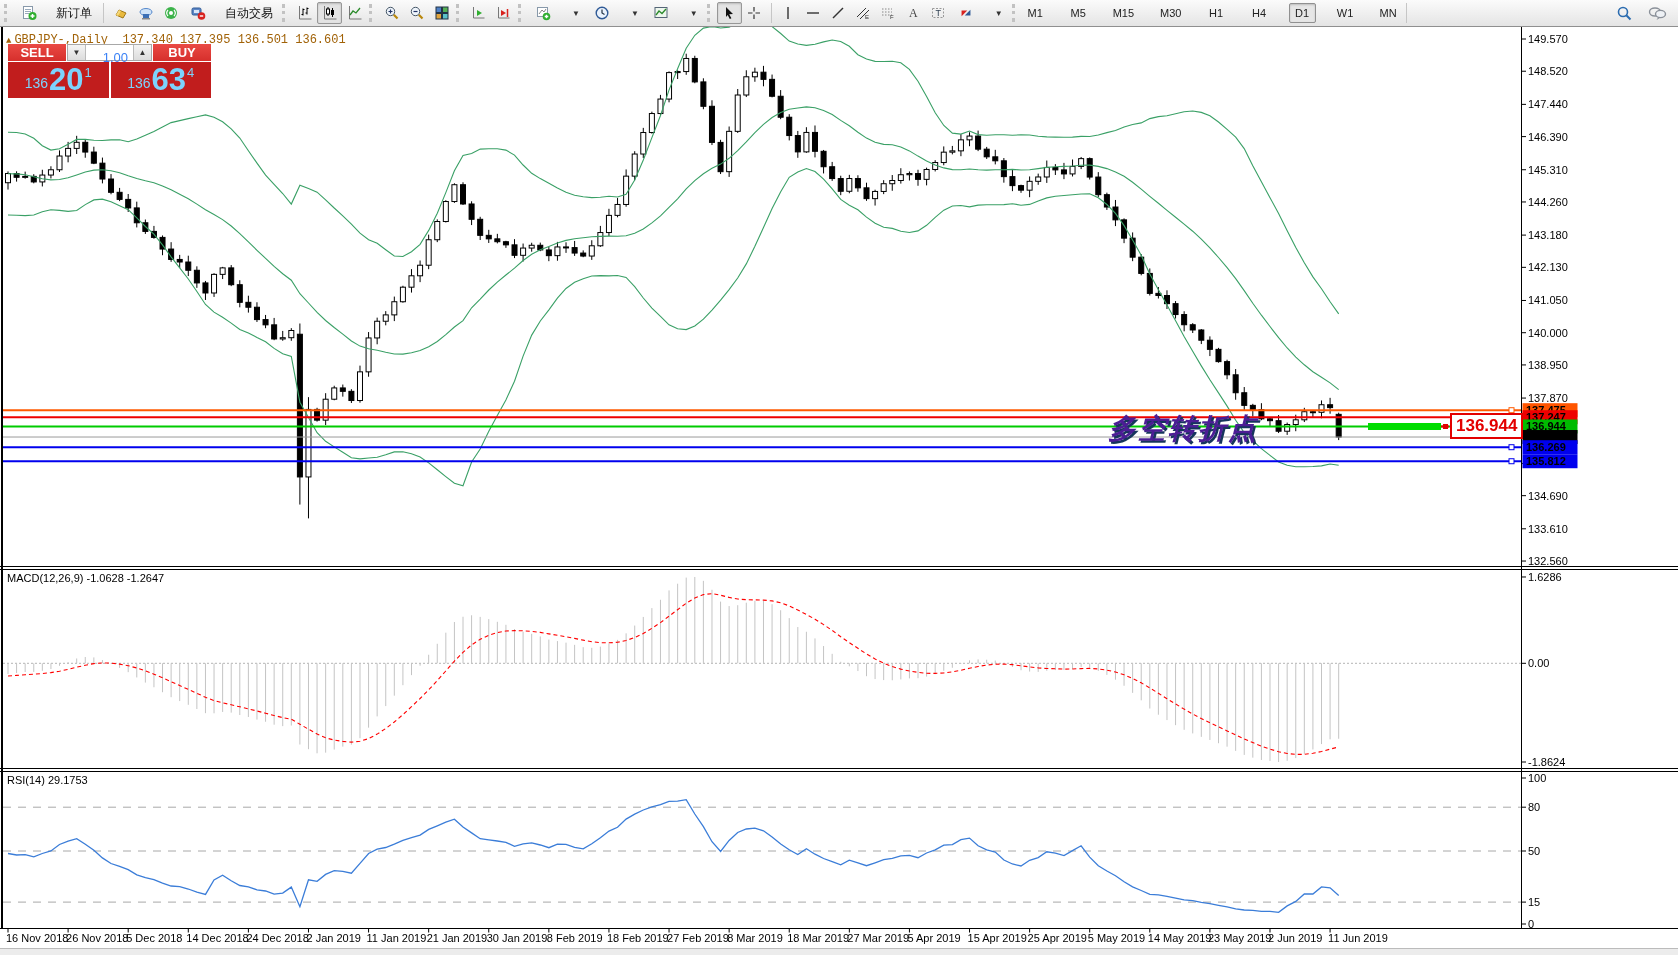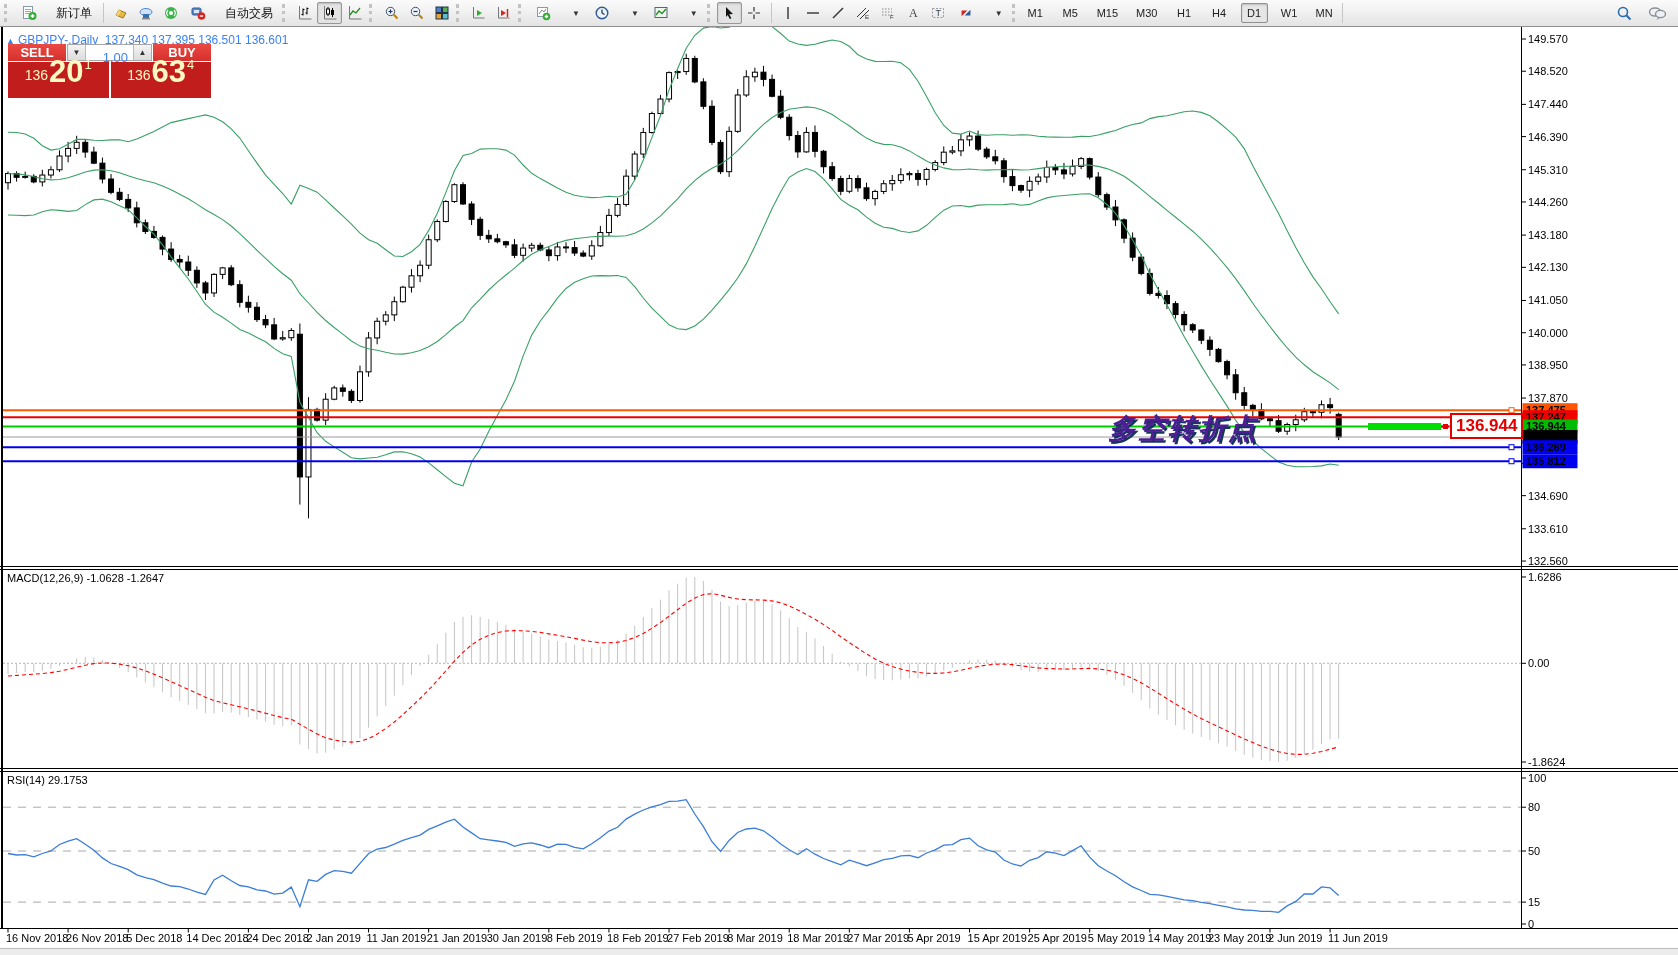"M1" .tf-group { gap: 8px -> 16px }
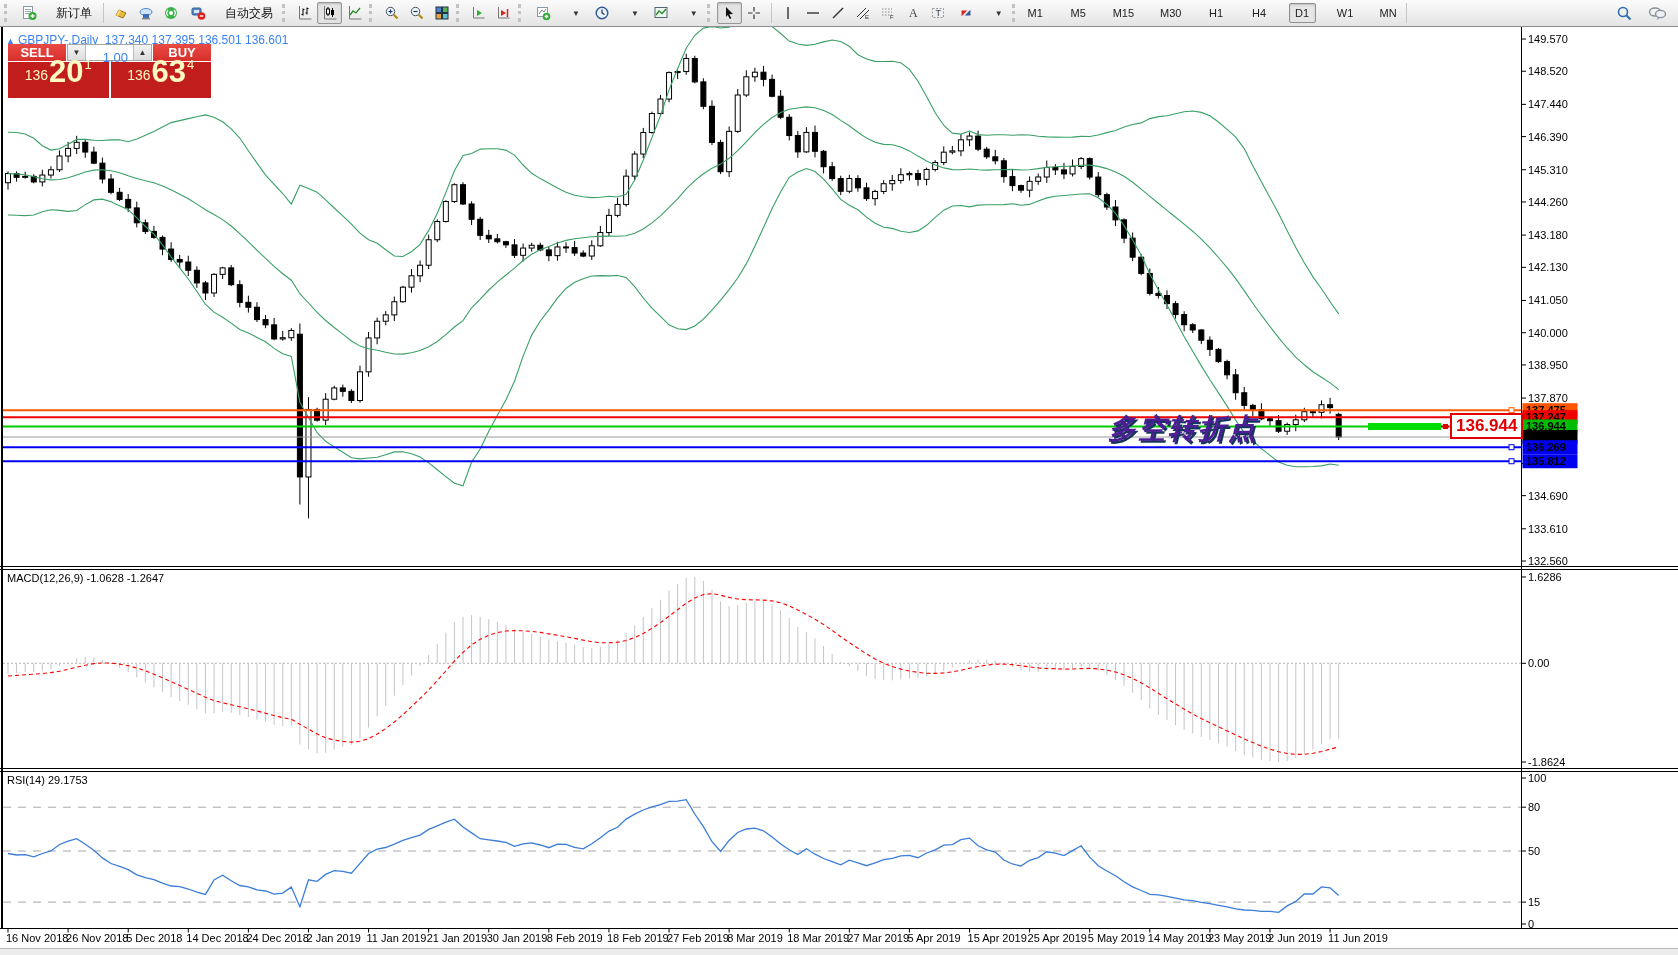"▲ GBPJPY-,Daily 137.340 137.395 136.501" #chart-title { color: #3b82f6 -> #a16207; font-family: none -> Liberation Mono, monospace }
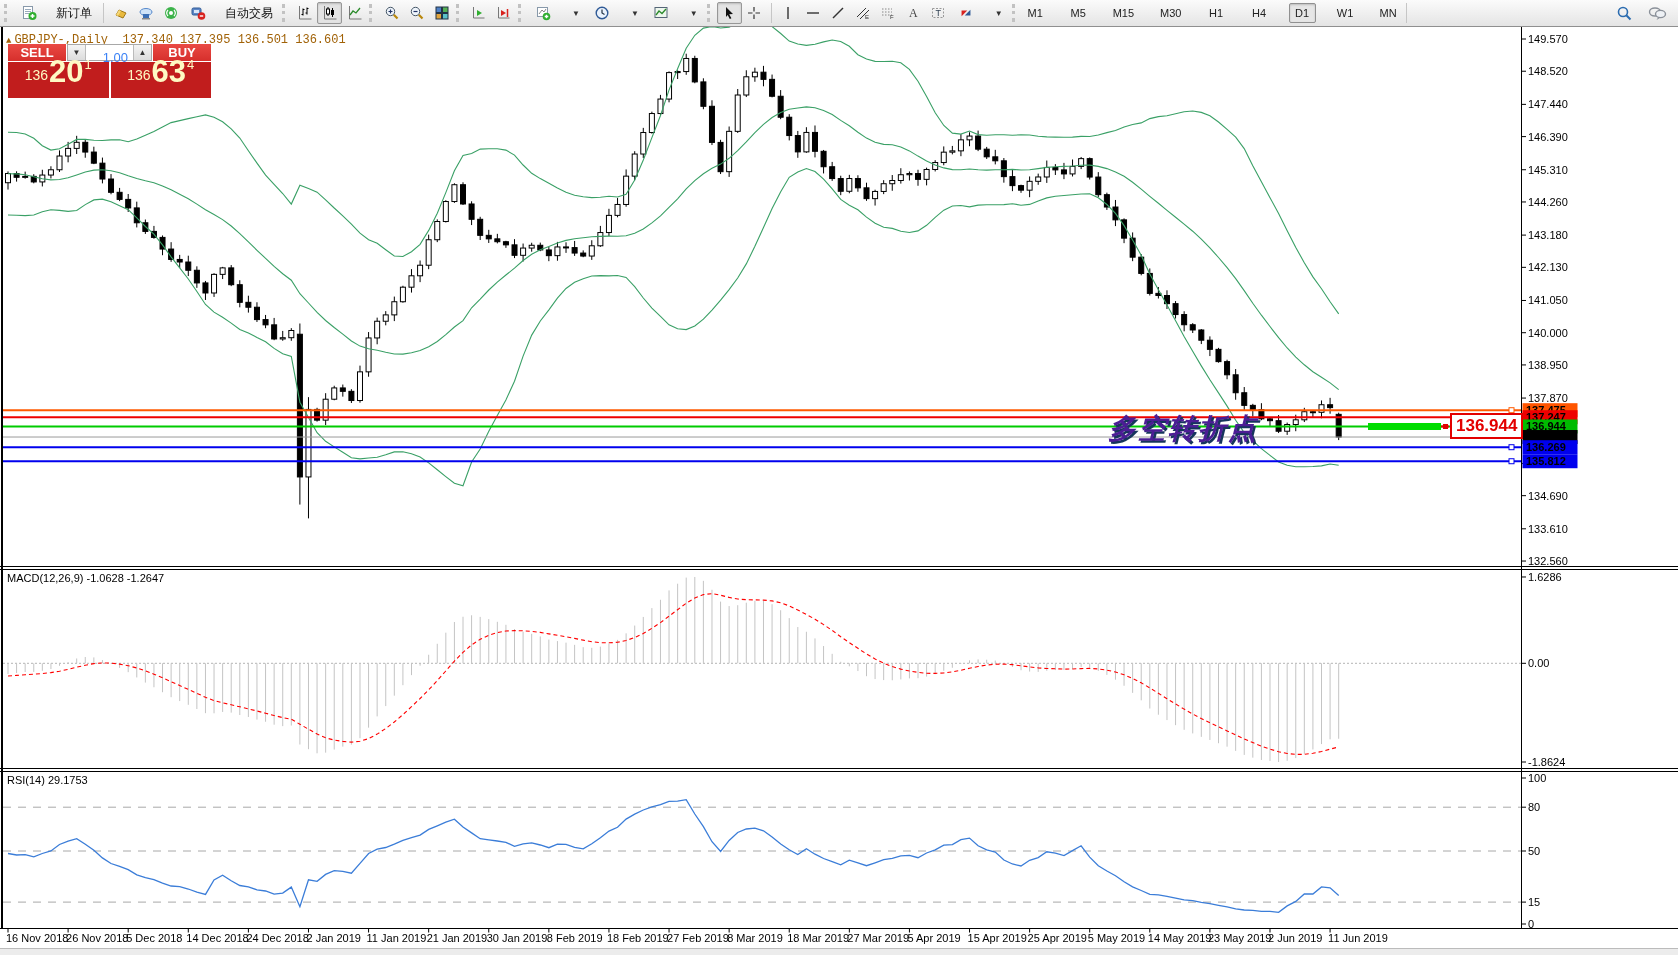"136" .oc-price { color: #fef9c3 -> #7dd3fc; padding-bottom: 12px -> 4px }
